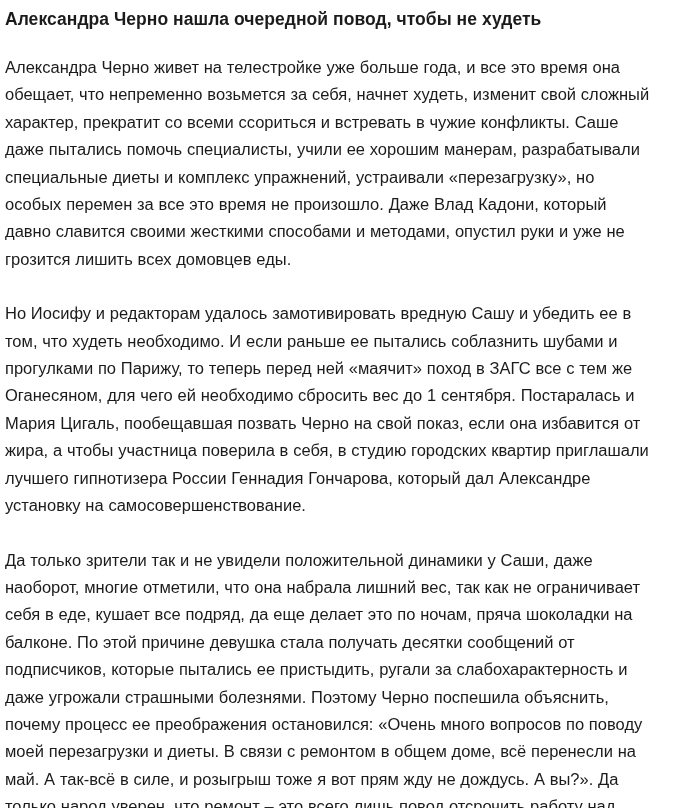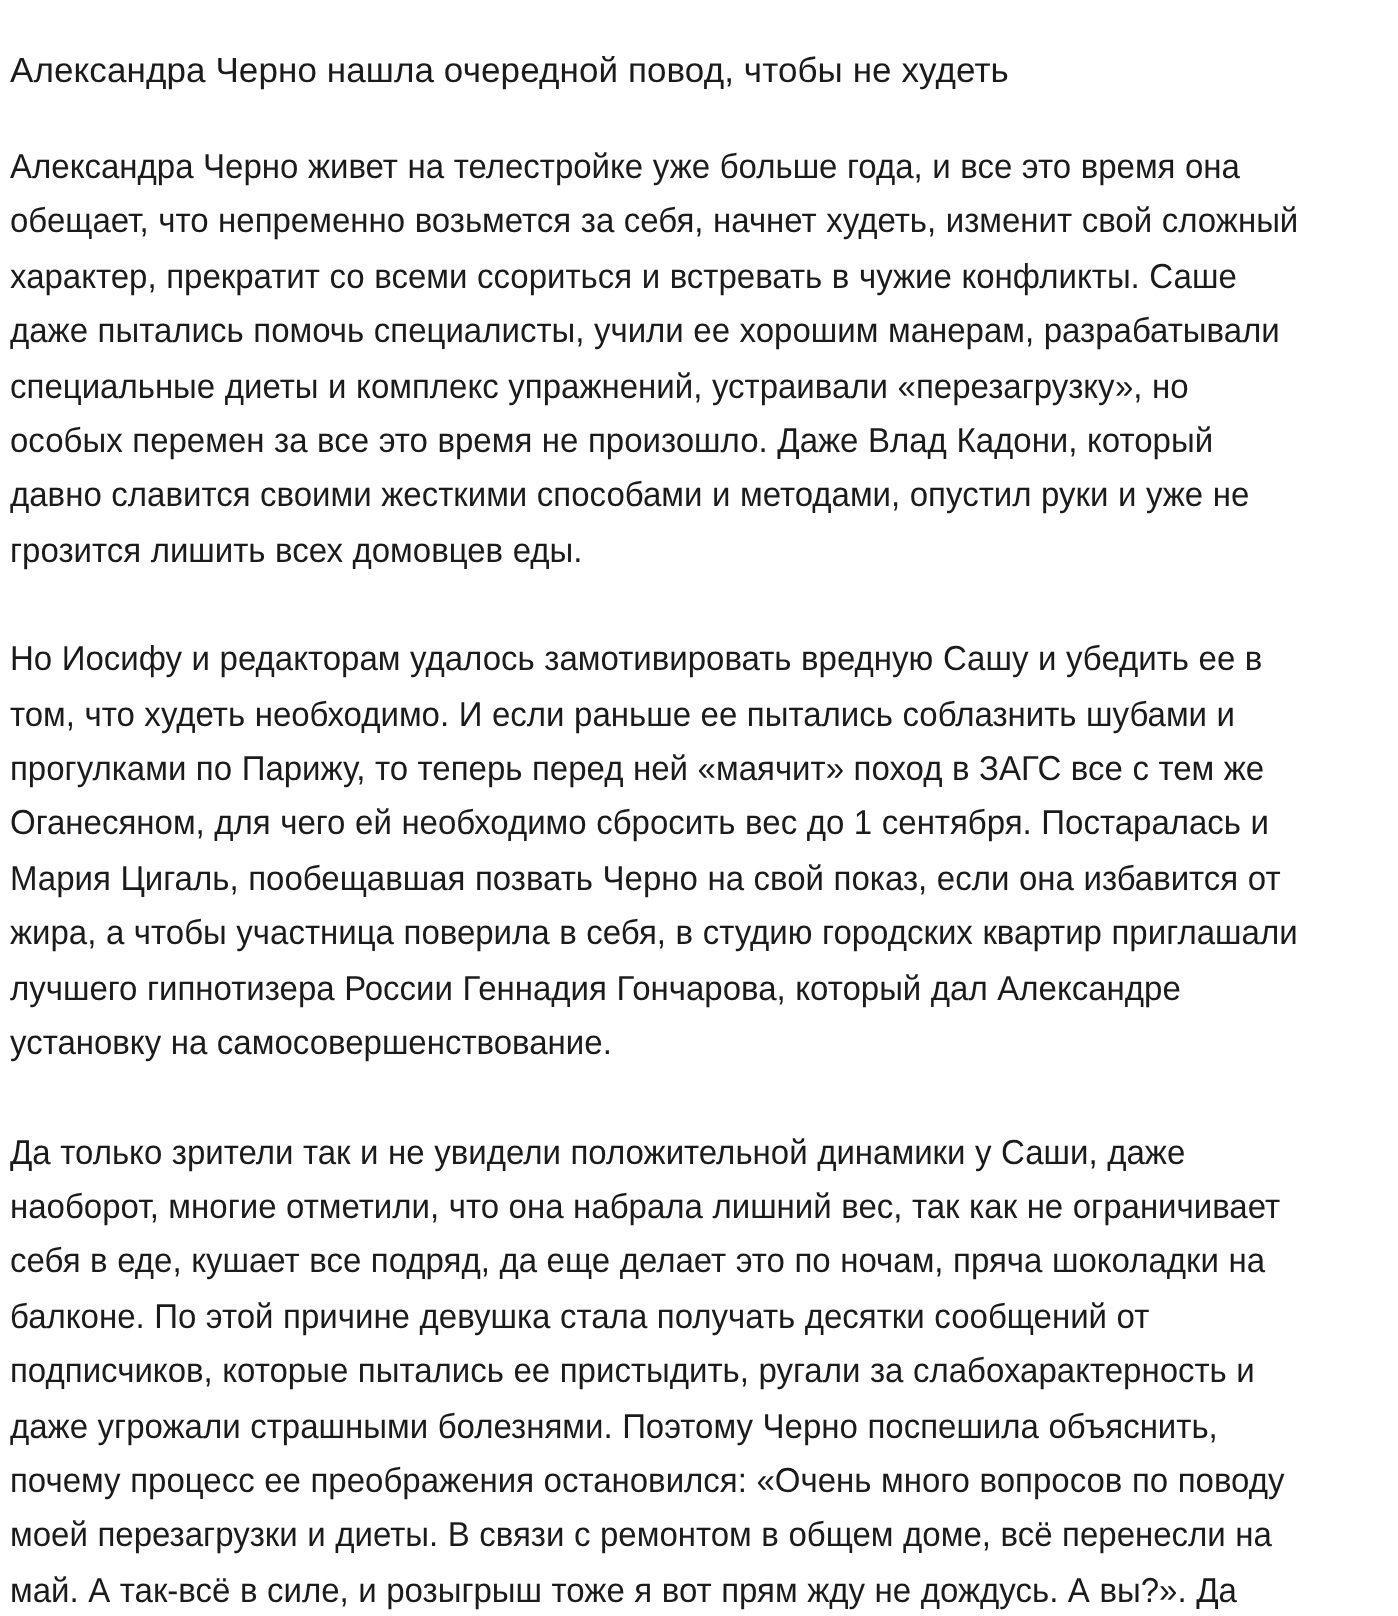"Александра Черно нашла очередной повод," .article-title { font-weight: 400 -> 700; padding-top: 23px -> 7px }
